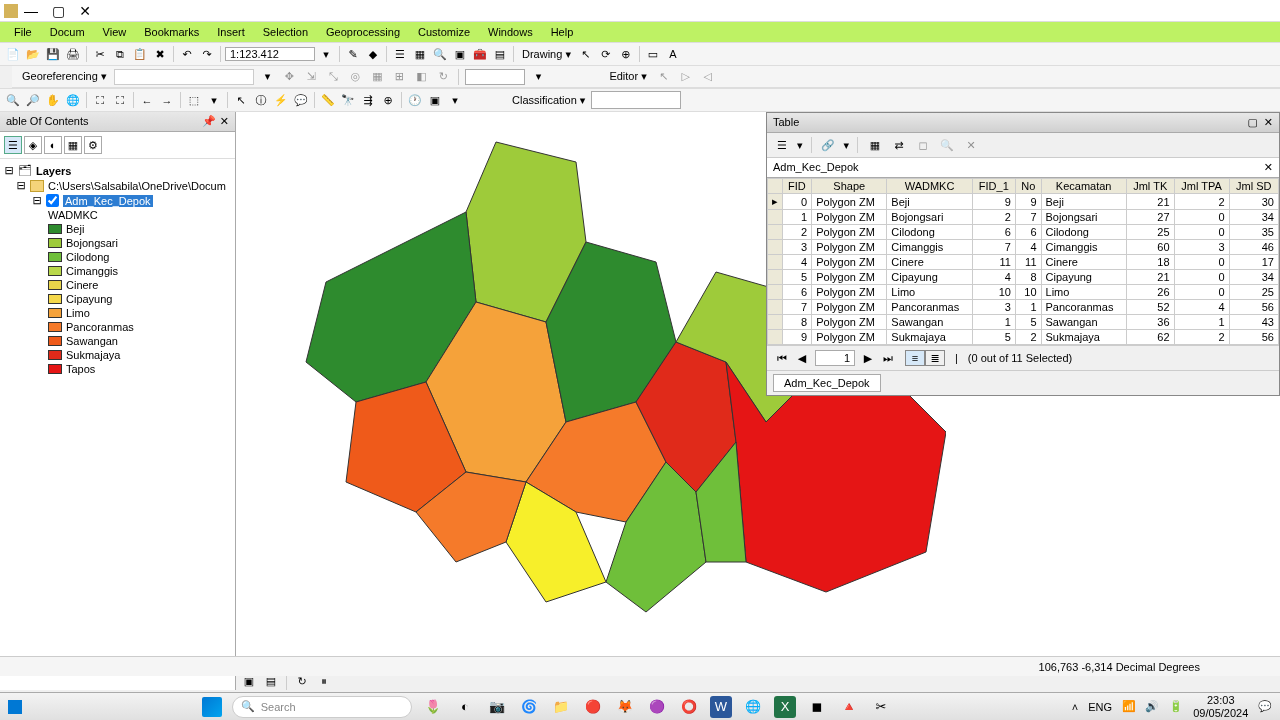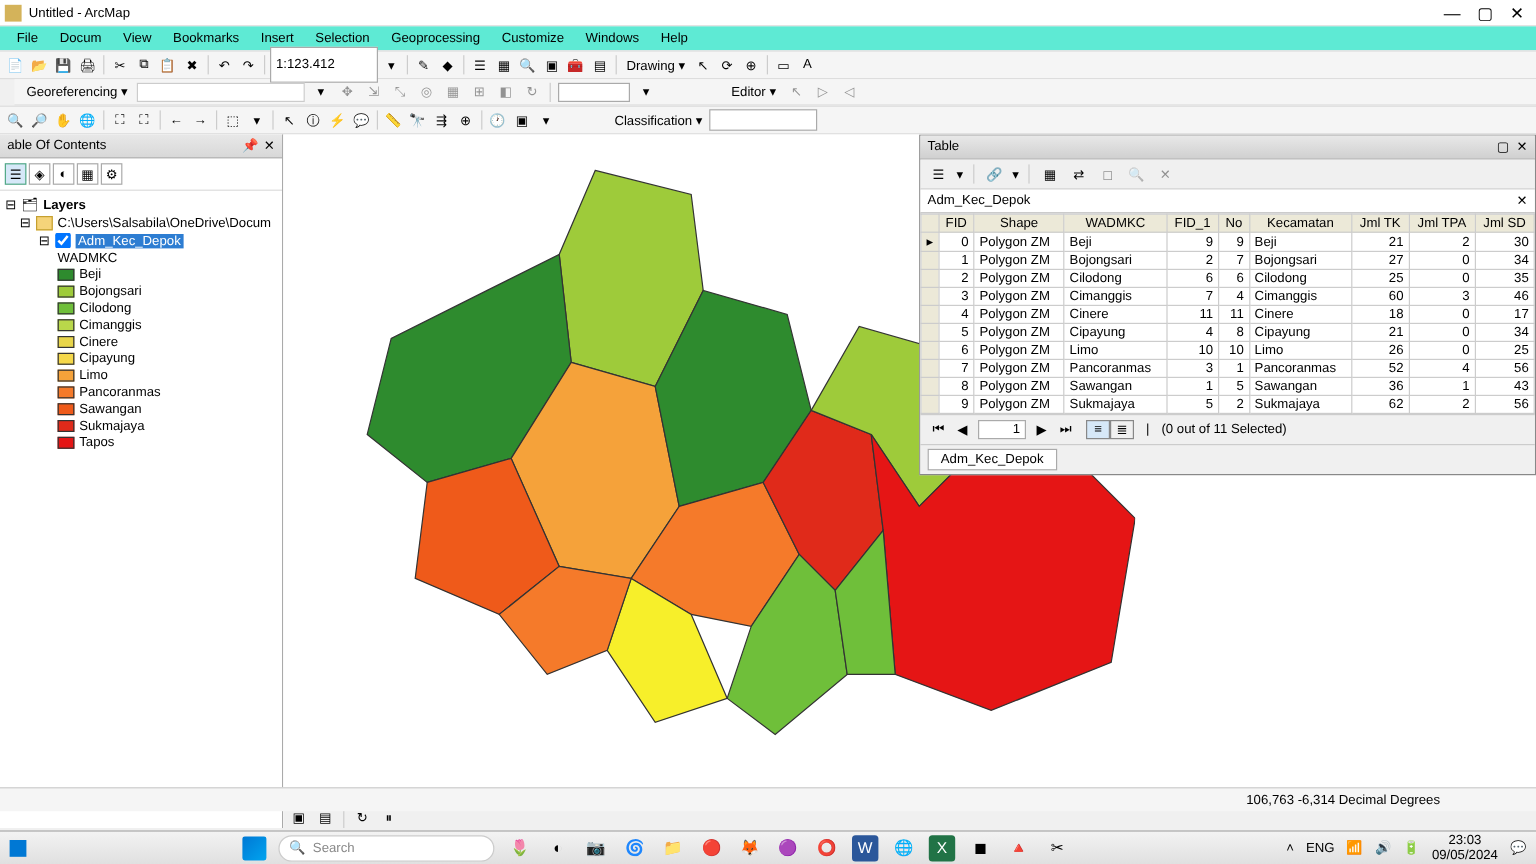"Untitled - ArcMap" div.title { html: <div>Untitled - ArcMap</div> -> none }
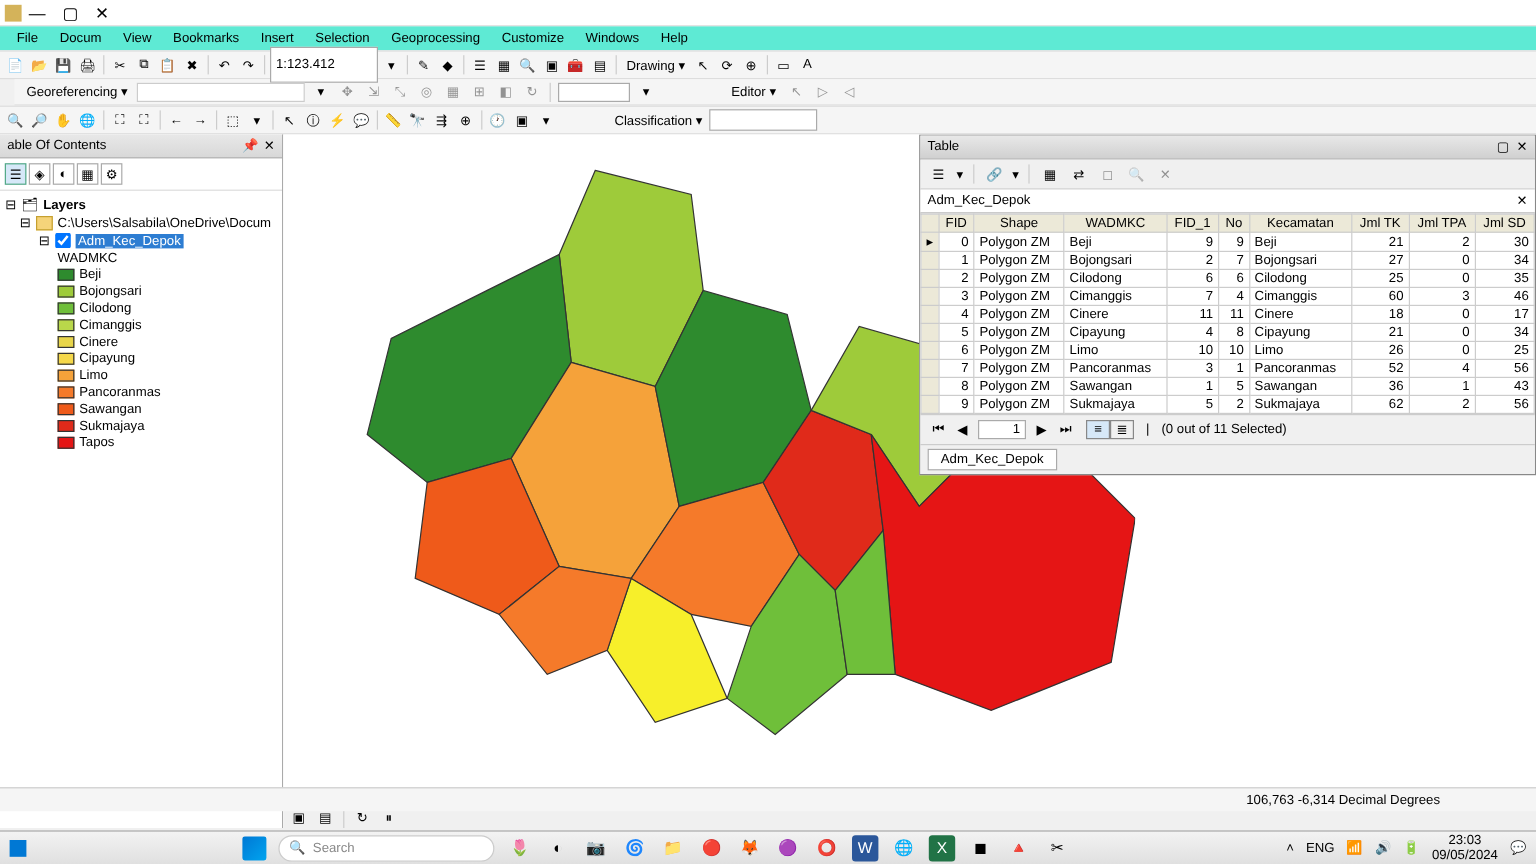"File" .menubar { background: #5eead4 -> #bef264 }
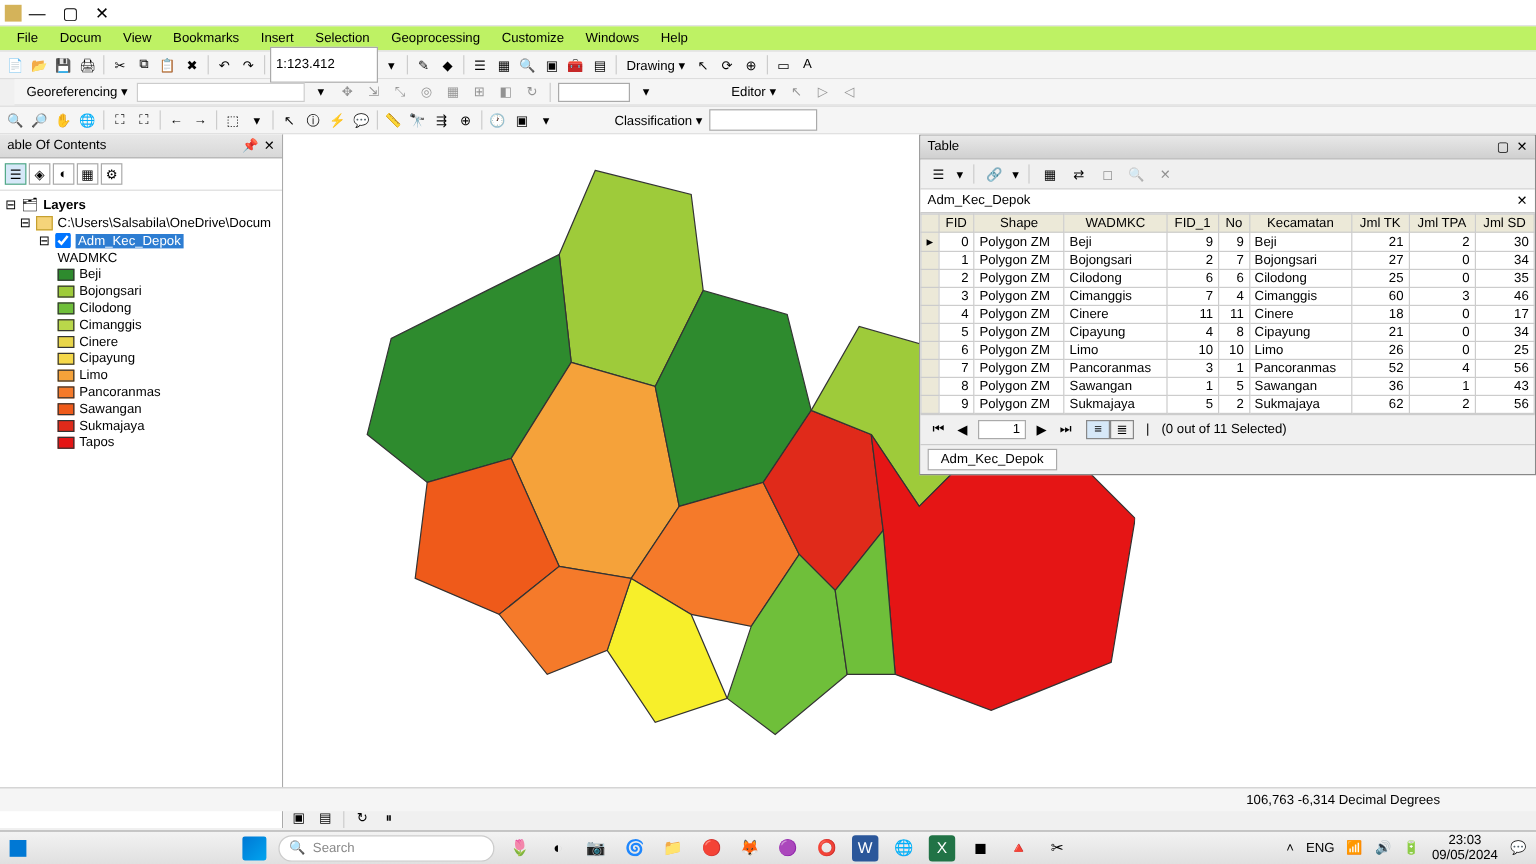"1:123.412" .scale-input { height: 30px -> 14px }
